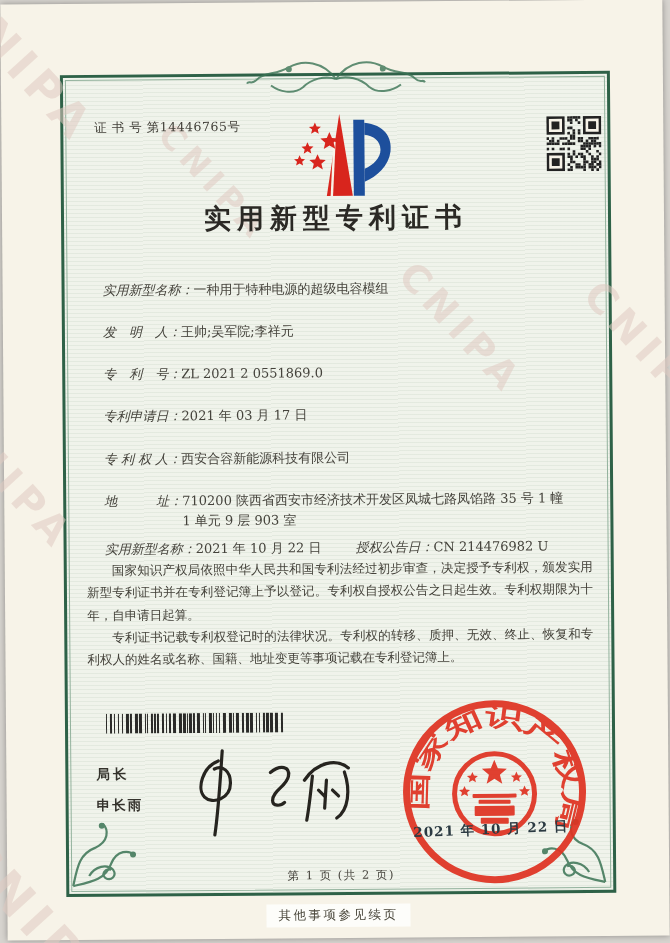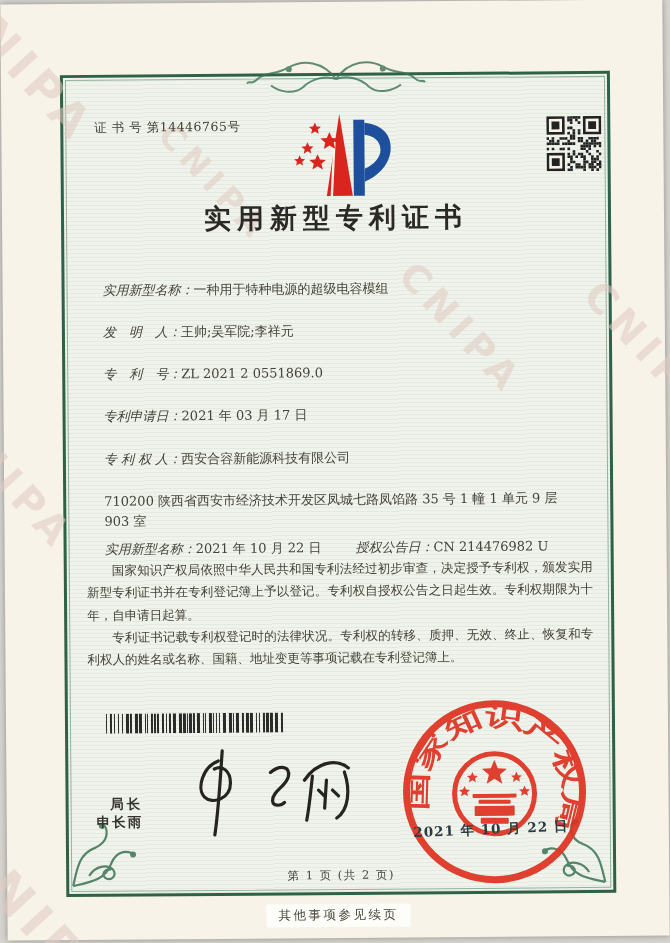"地 址：" span.lab { html: none -> <span>地 址：</span> }
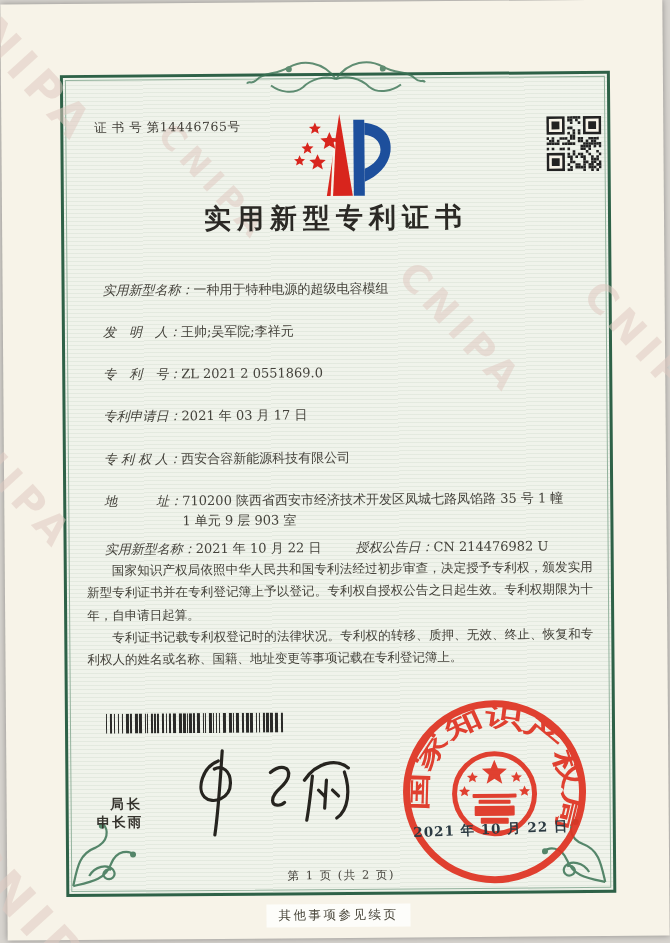"局长" .director { text-align: right -> none; top: 792px -> 762px }
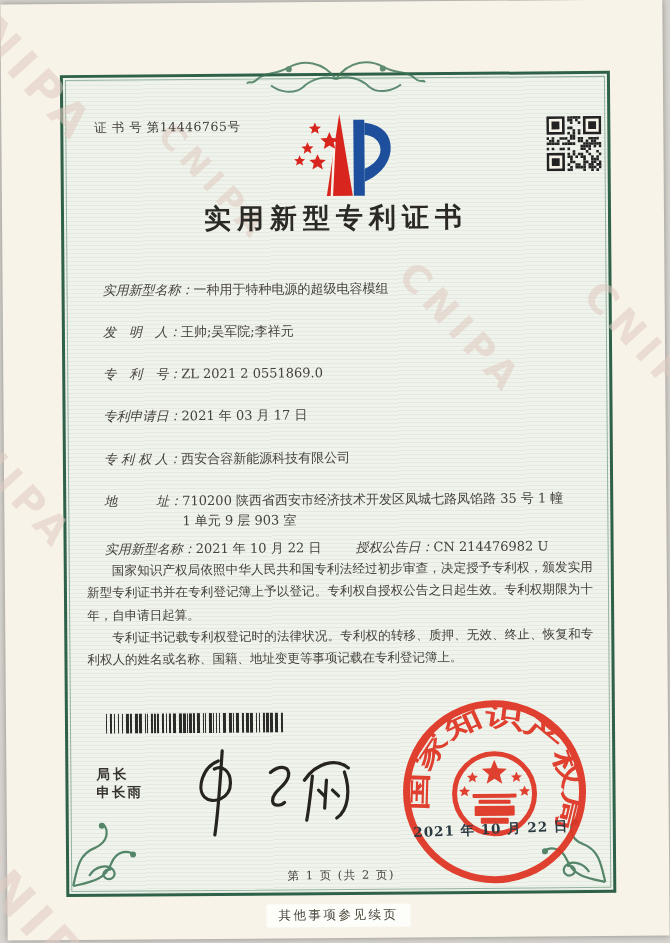"申长雨" .director .nm { margin-top: none -> 13px }
